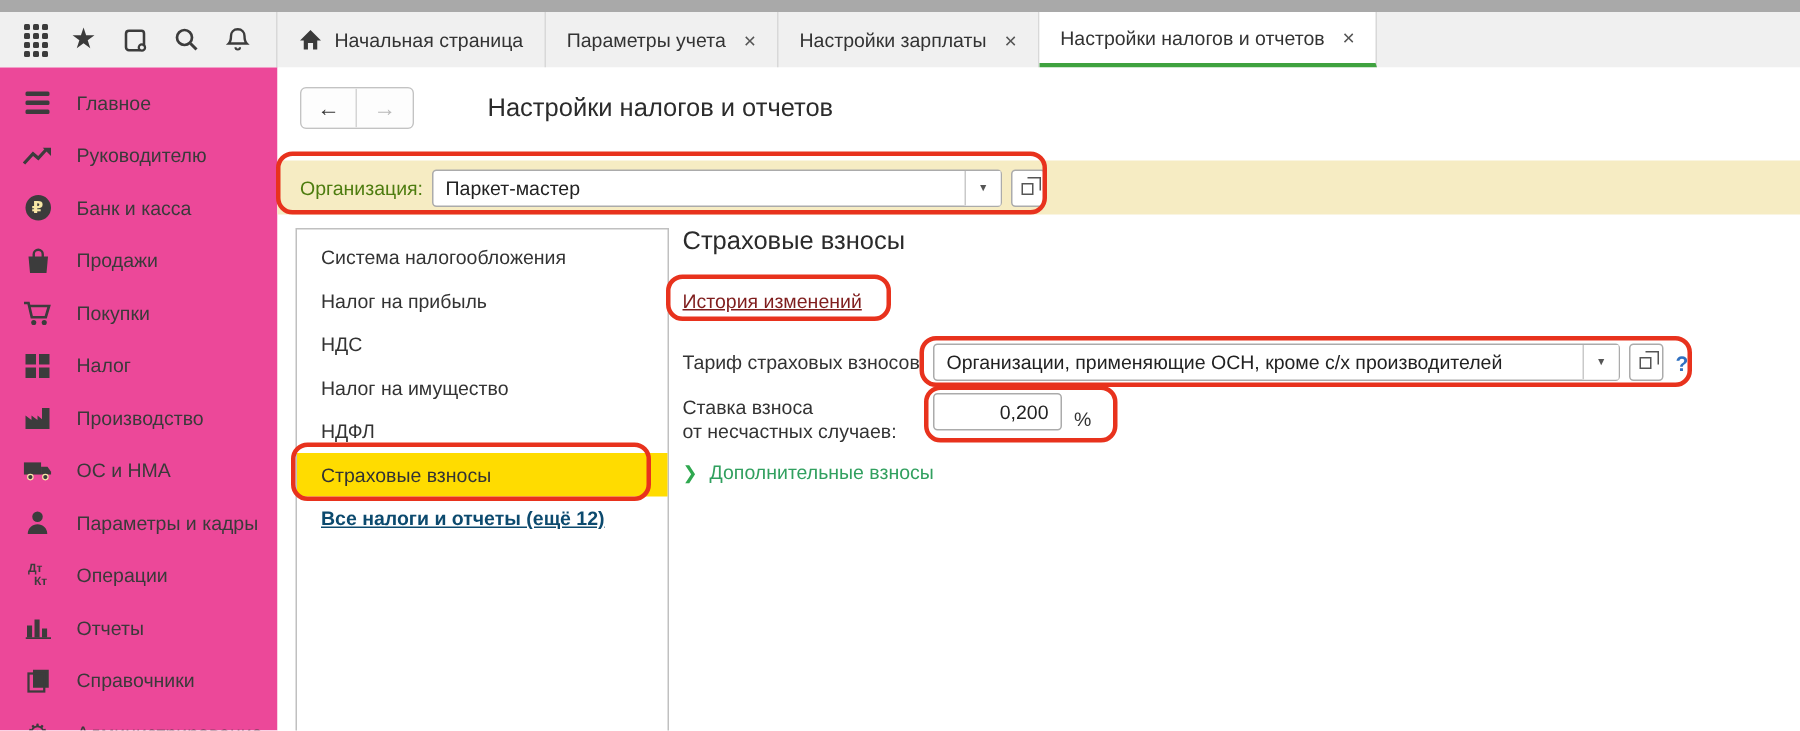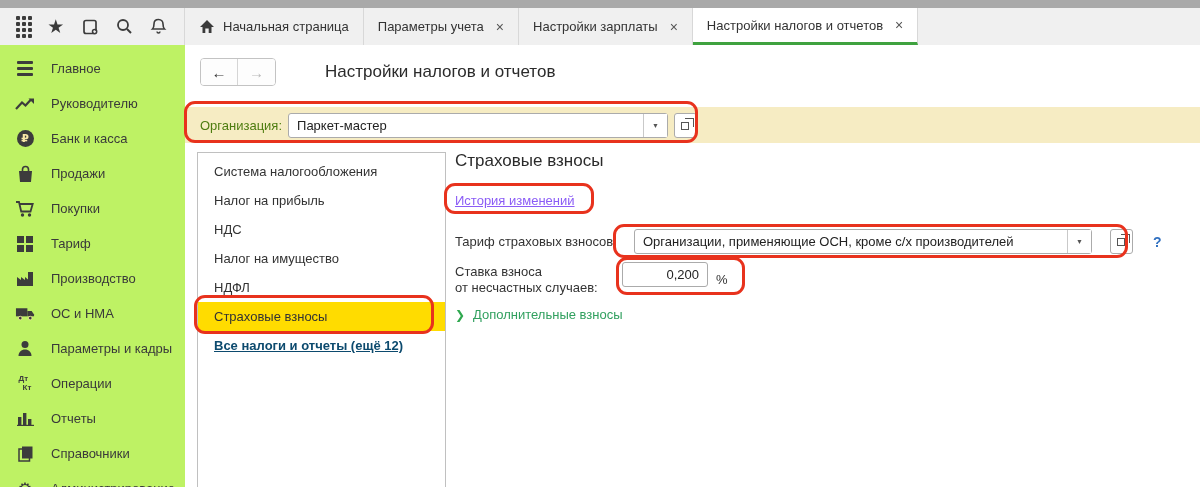"Главное" .sidebar { background: #bef264 -> #ec4899 }
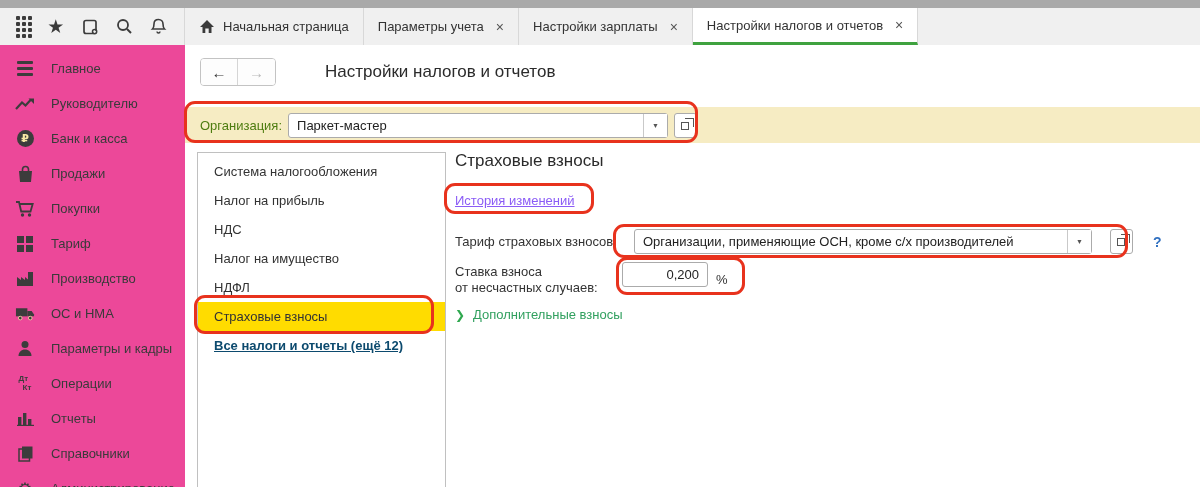"История изменений" a.std-link { color: #8b5cf6 -> #7f1d1d }
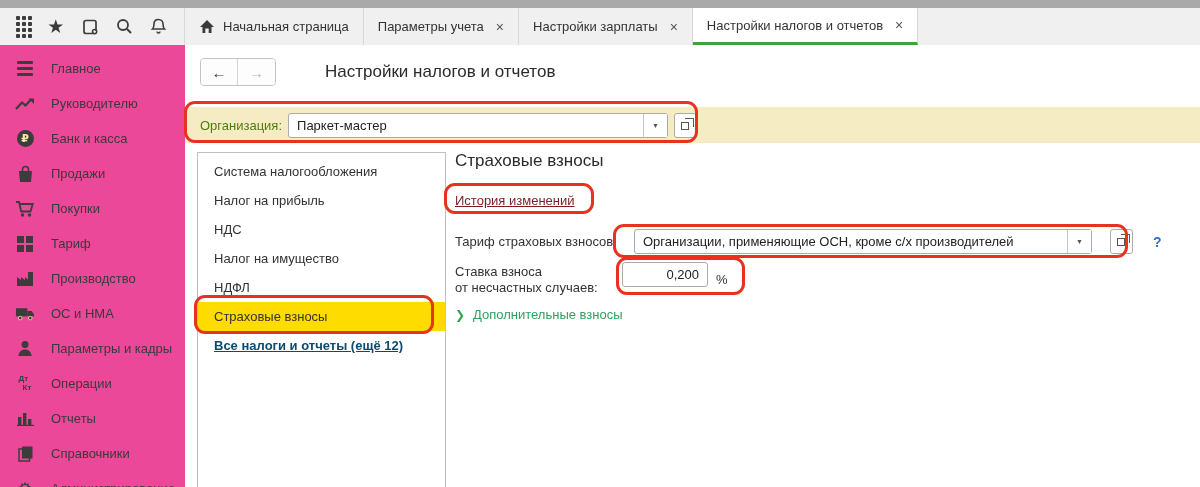"Тариф" span { text: Тариф -> Налог }
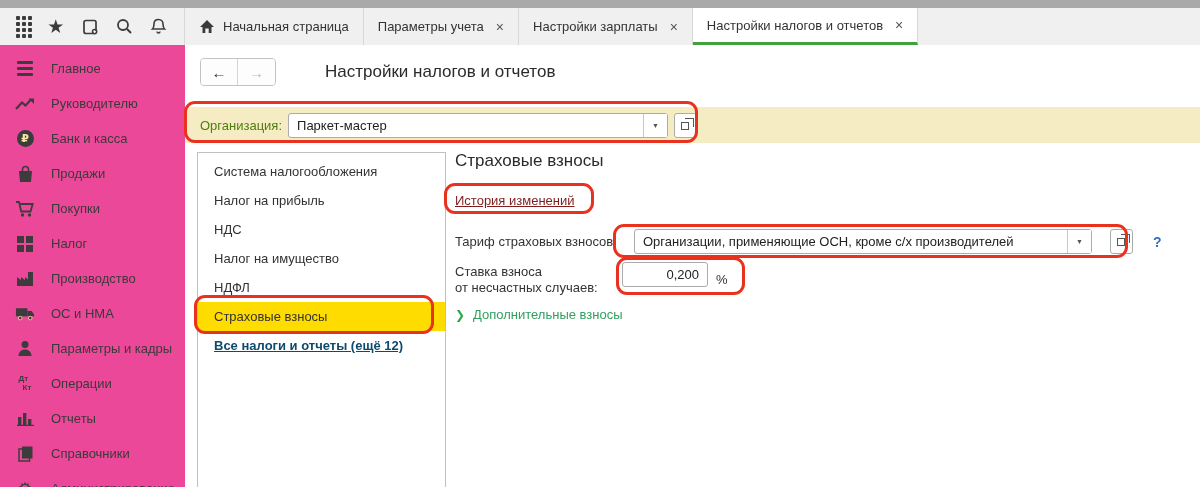"Тариф страховых взносов:" .tariff-row { gap: 12px -> none }
